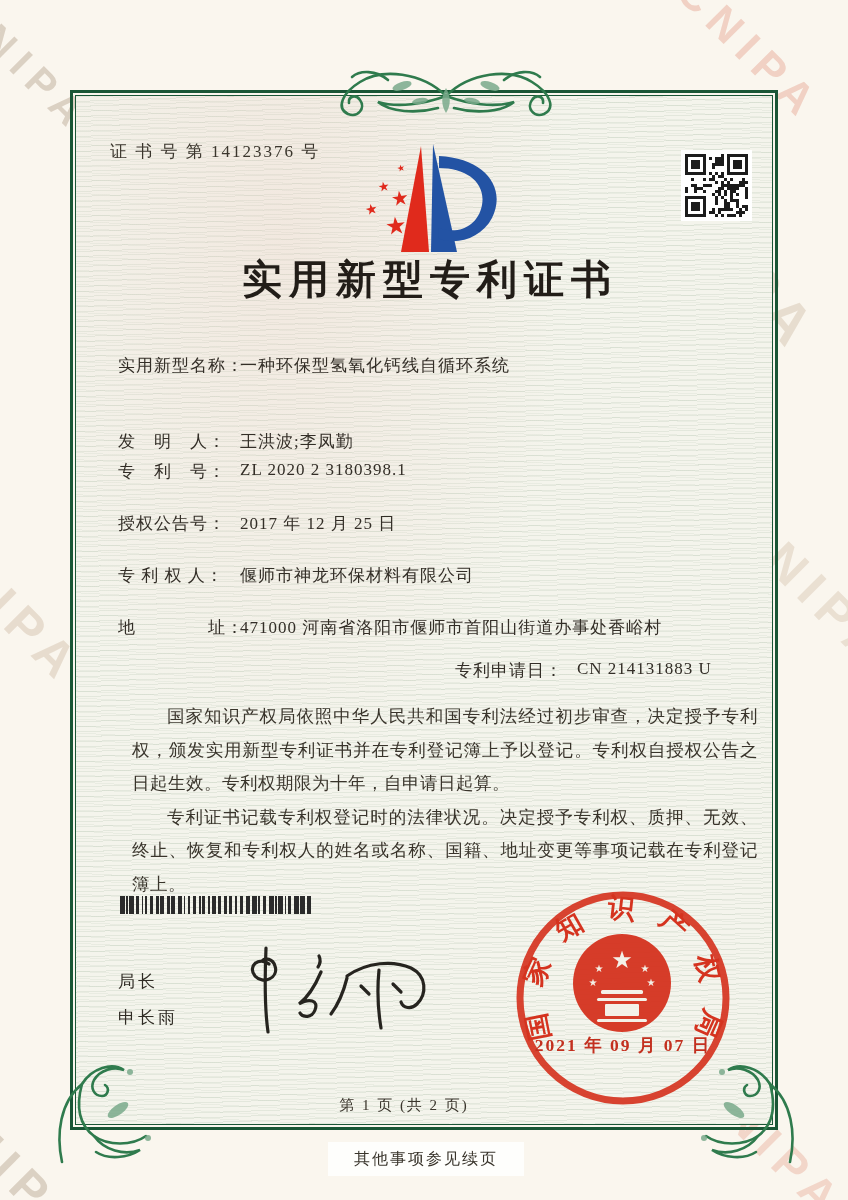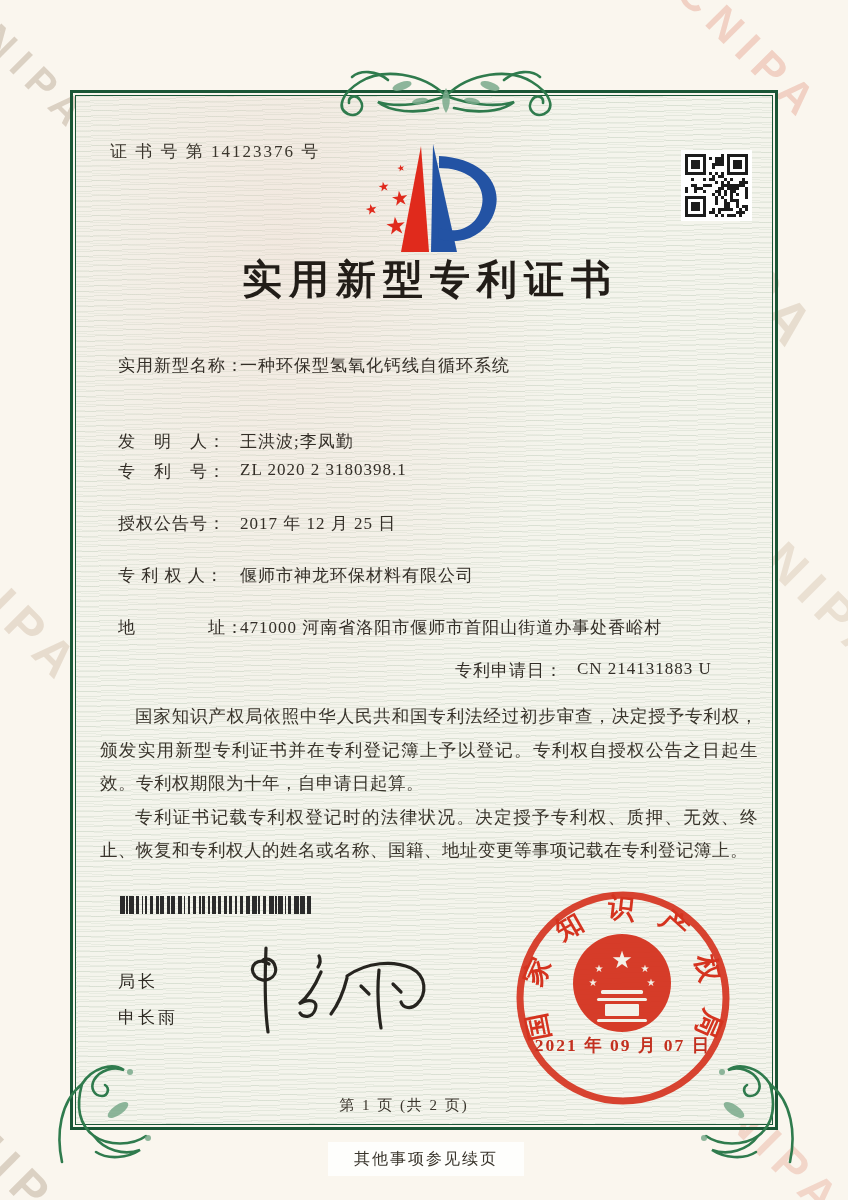"国家知识产权局依照中华人民共和国专利法经过初步审查，决定授予专利权，颁发实用新型" .body-text p { margin-left: none -> 32px }
